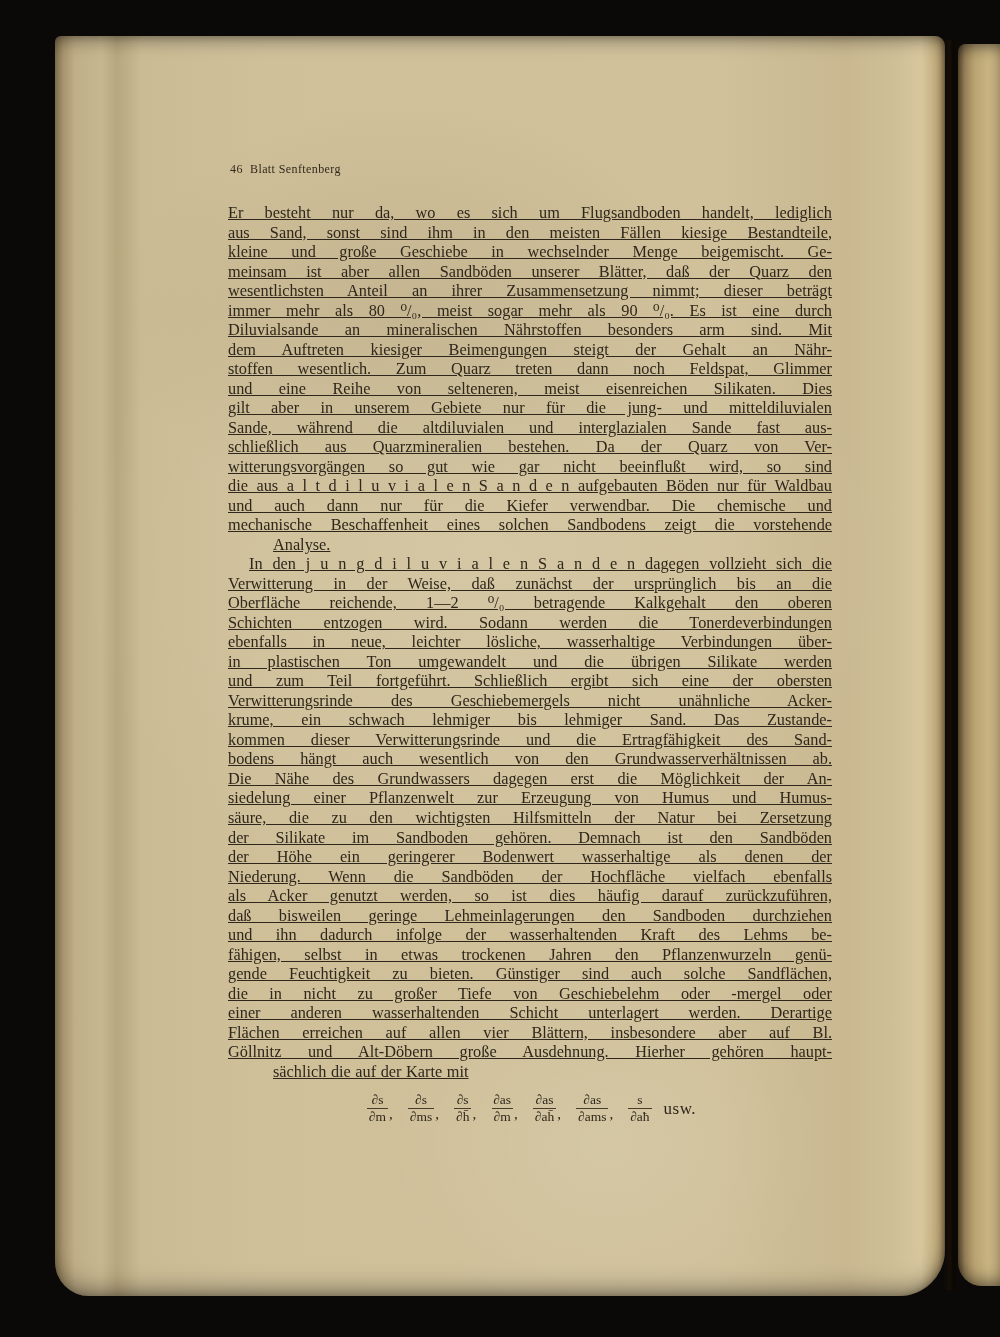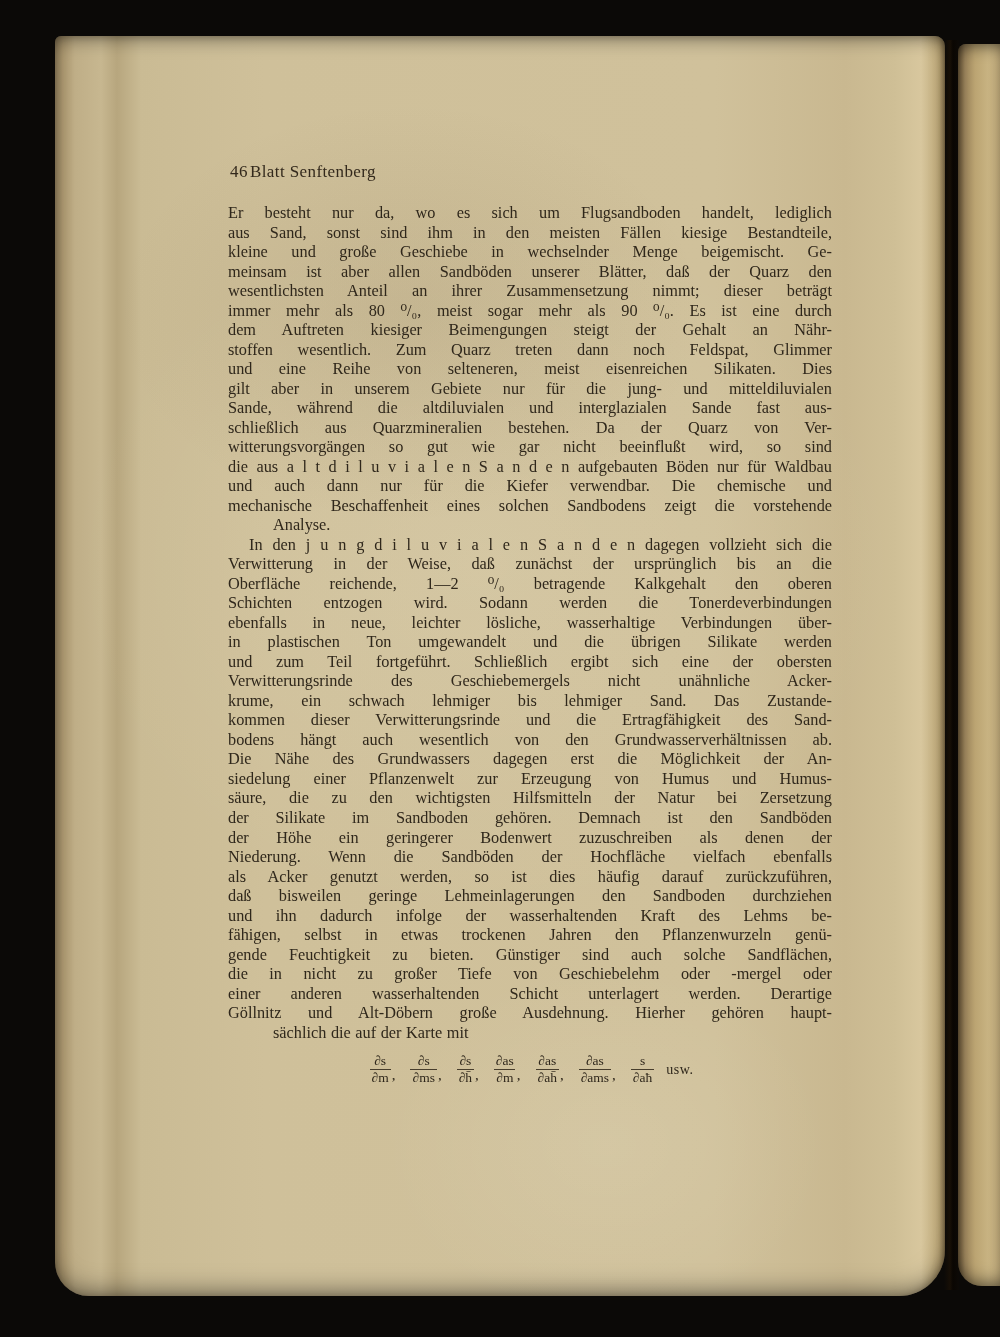"46" .page-header { font-size: 17px -> 12px }
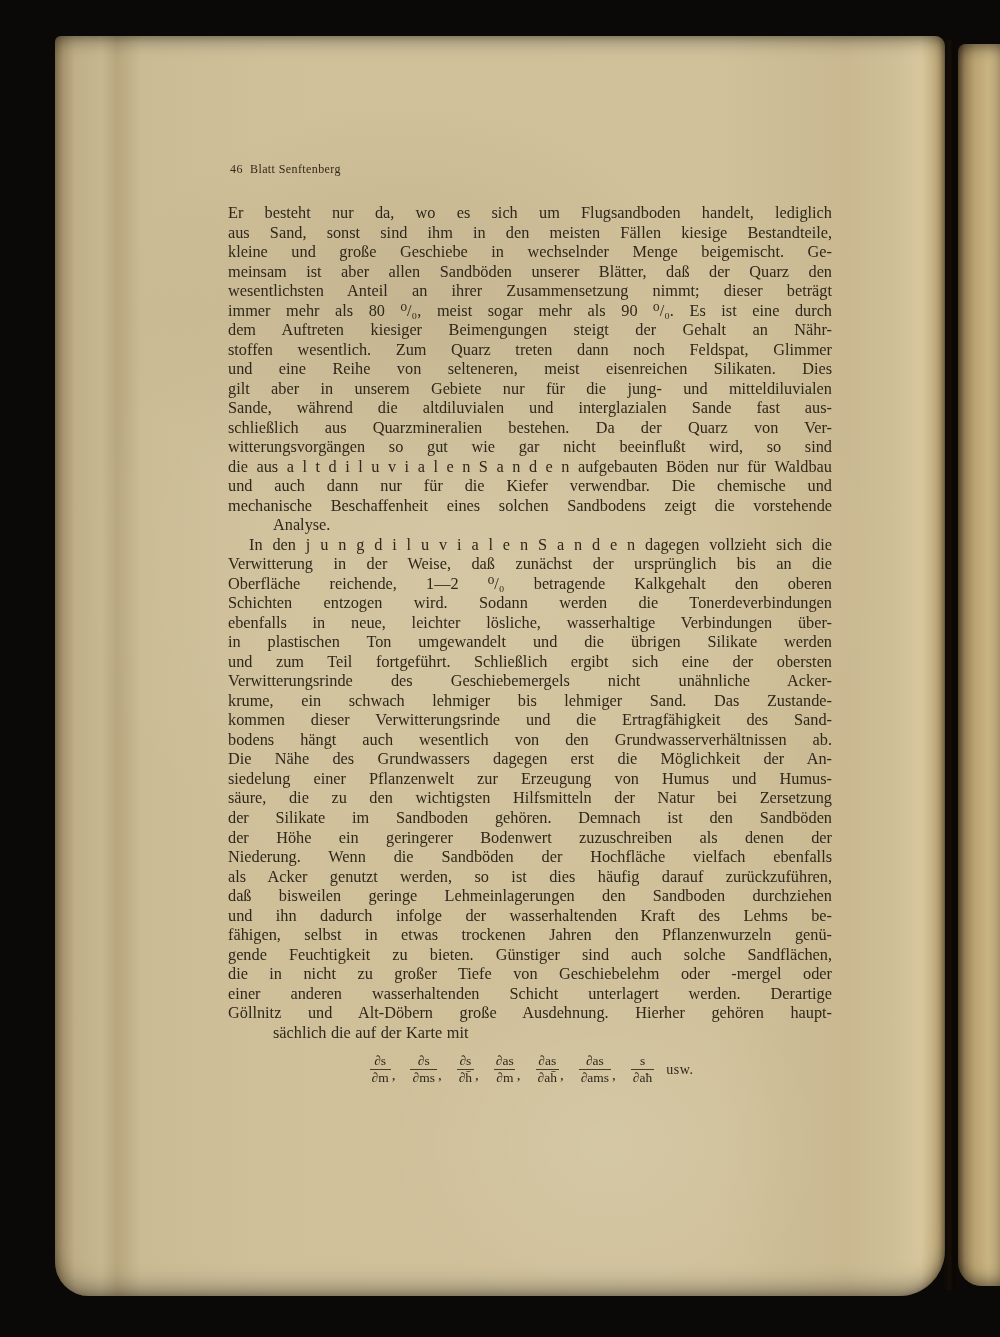"Er besteht nur da, wo" .line { text-decoration: none -> underline }
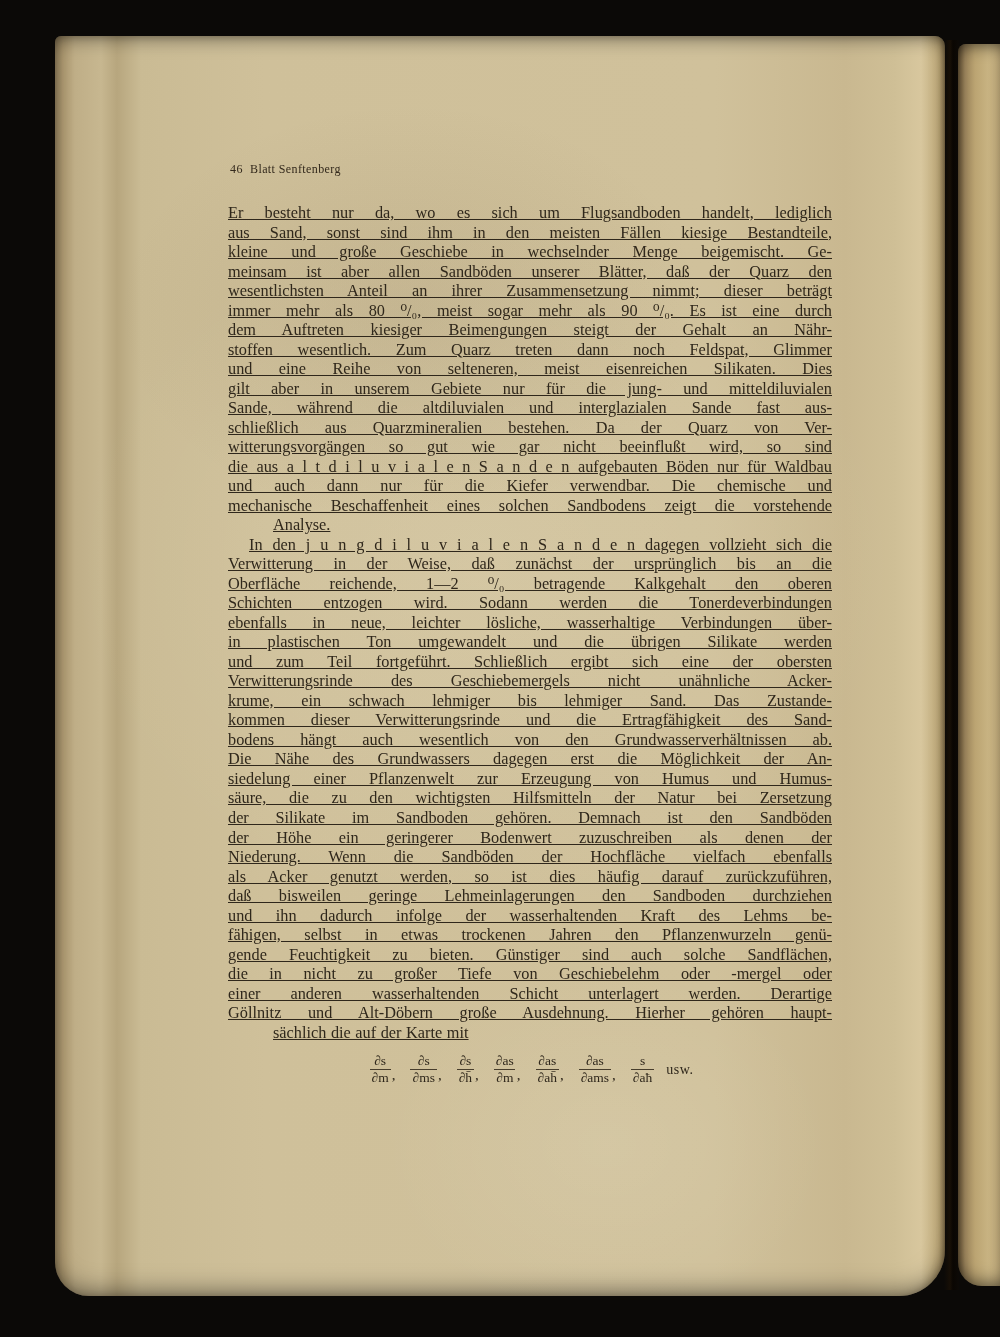"Diluvialsande an mineralischen" div.line { html: none -> <div>Diluvialsande an mineralischen Nährstoffen besonders arm sind. Mit</div> }
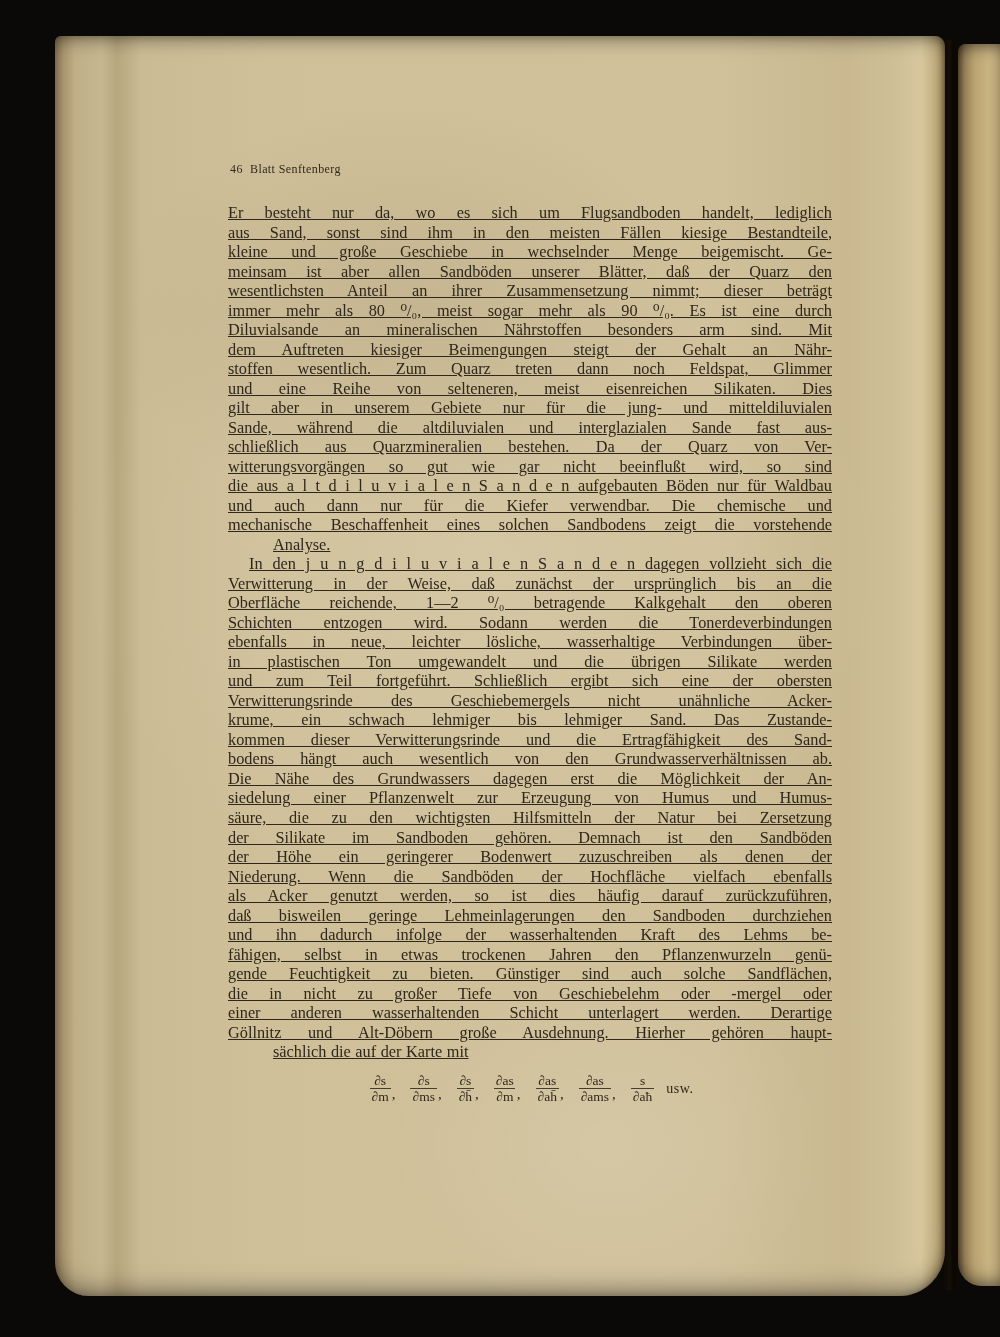"der Höhe ein geringerer Bodenwert" div.line { text: zuzuschreiben -> wasserhaltige }
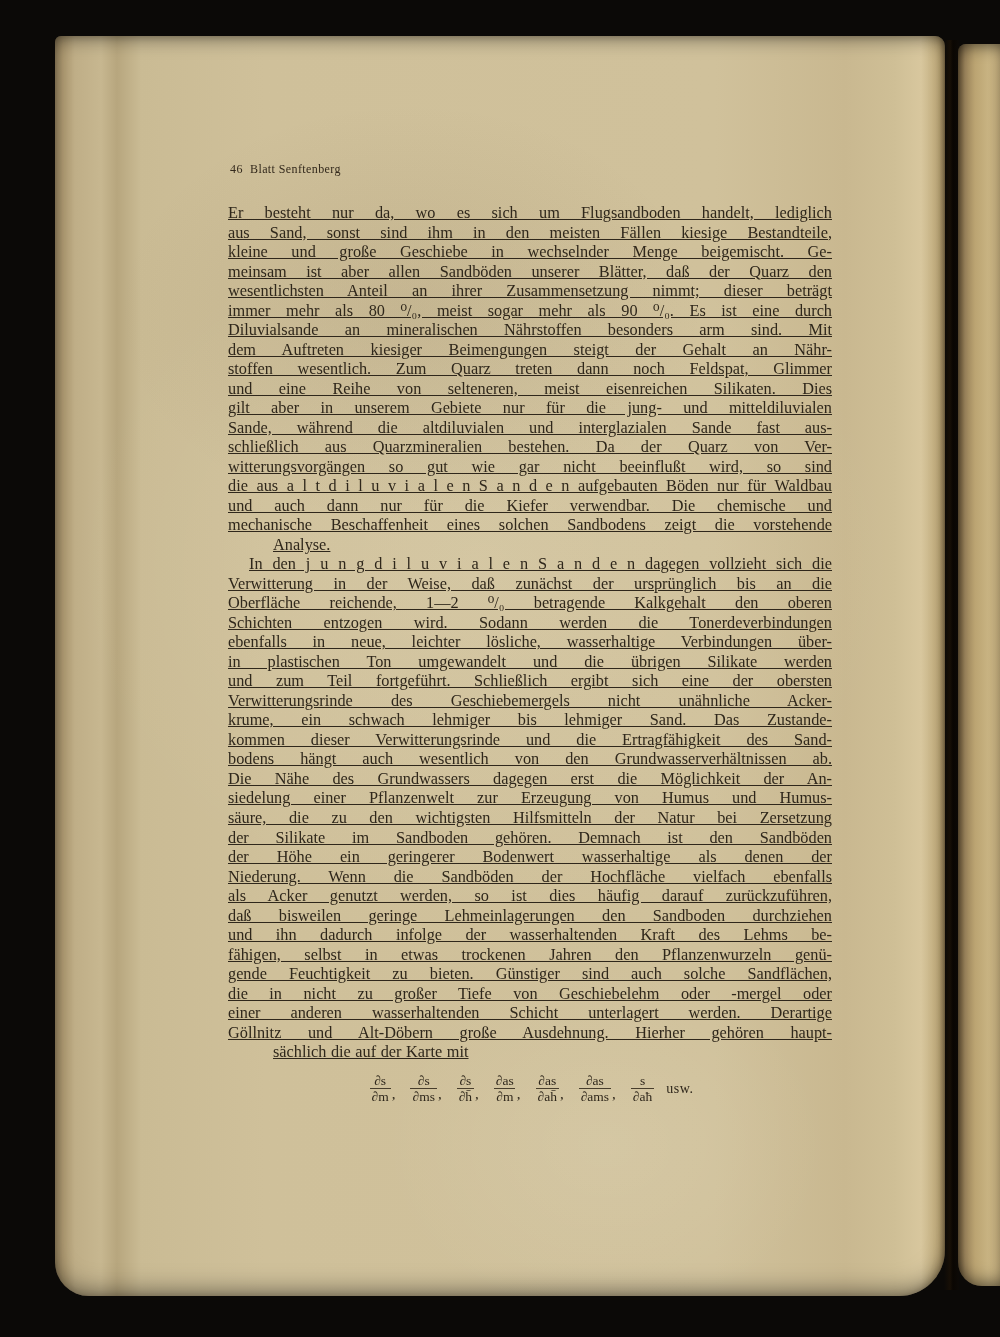"Flächen erreichen auf allen vier" div.line { html: none -> <div>Flächen erreichen auf allen vier Blättern, insbesondere aber auf Bl.</div> }
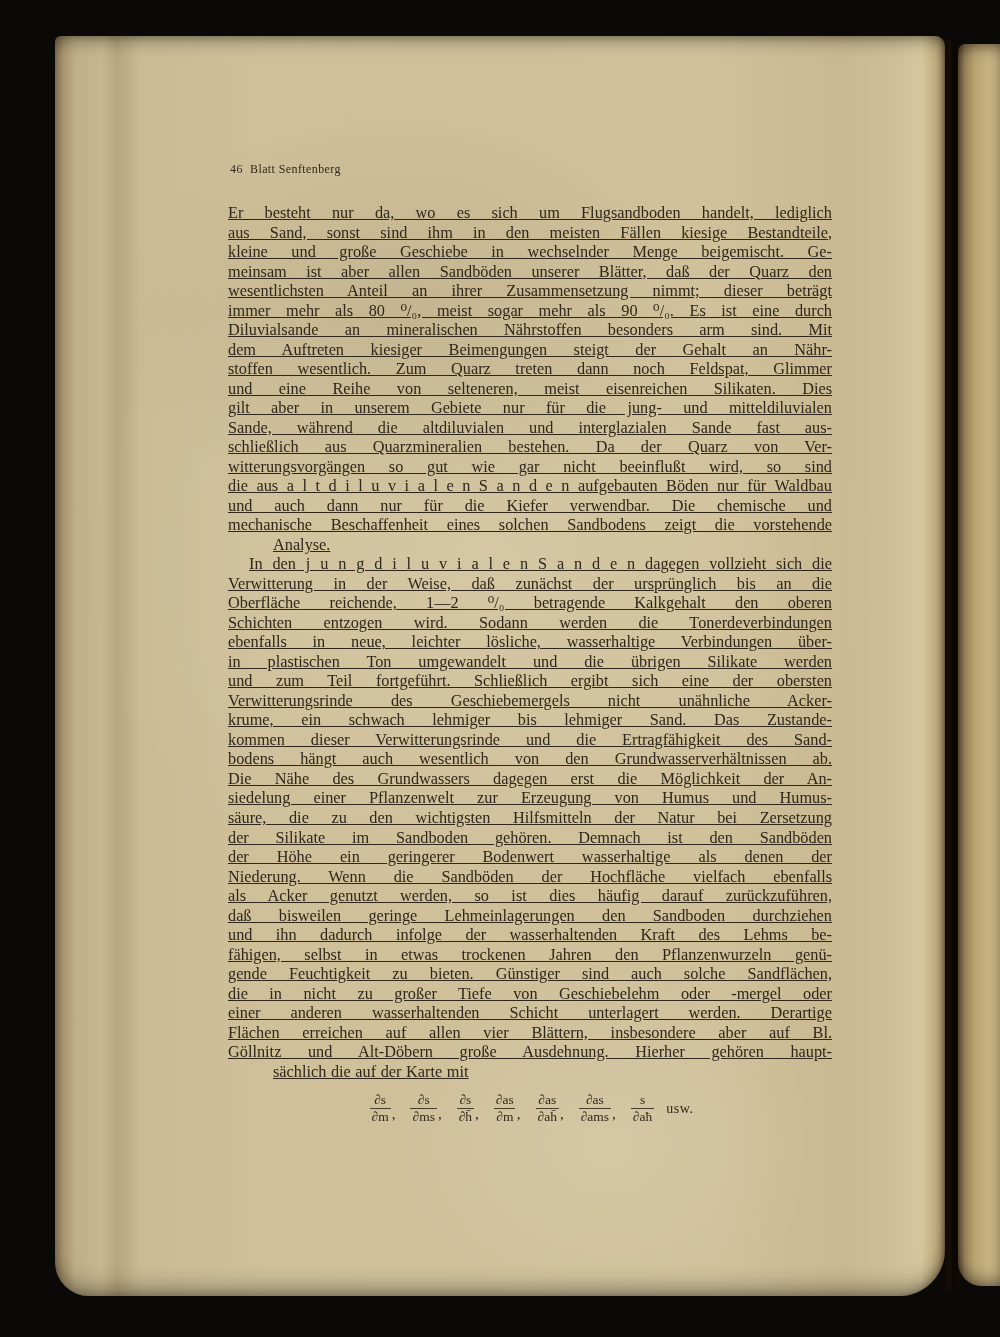"usw." .suffix { font-size: 14px -> 17px }
